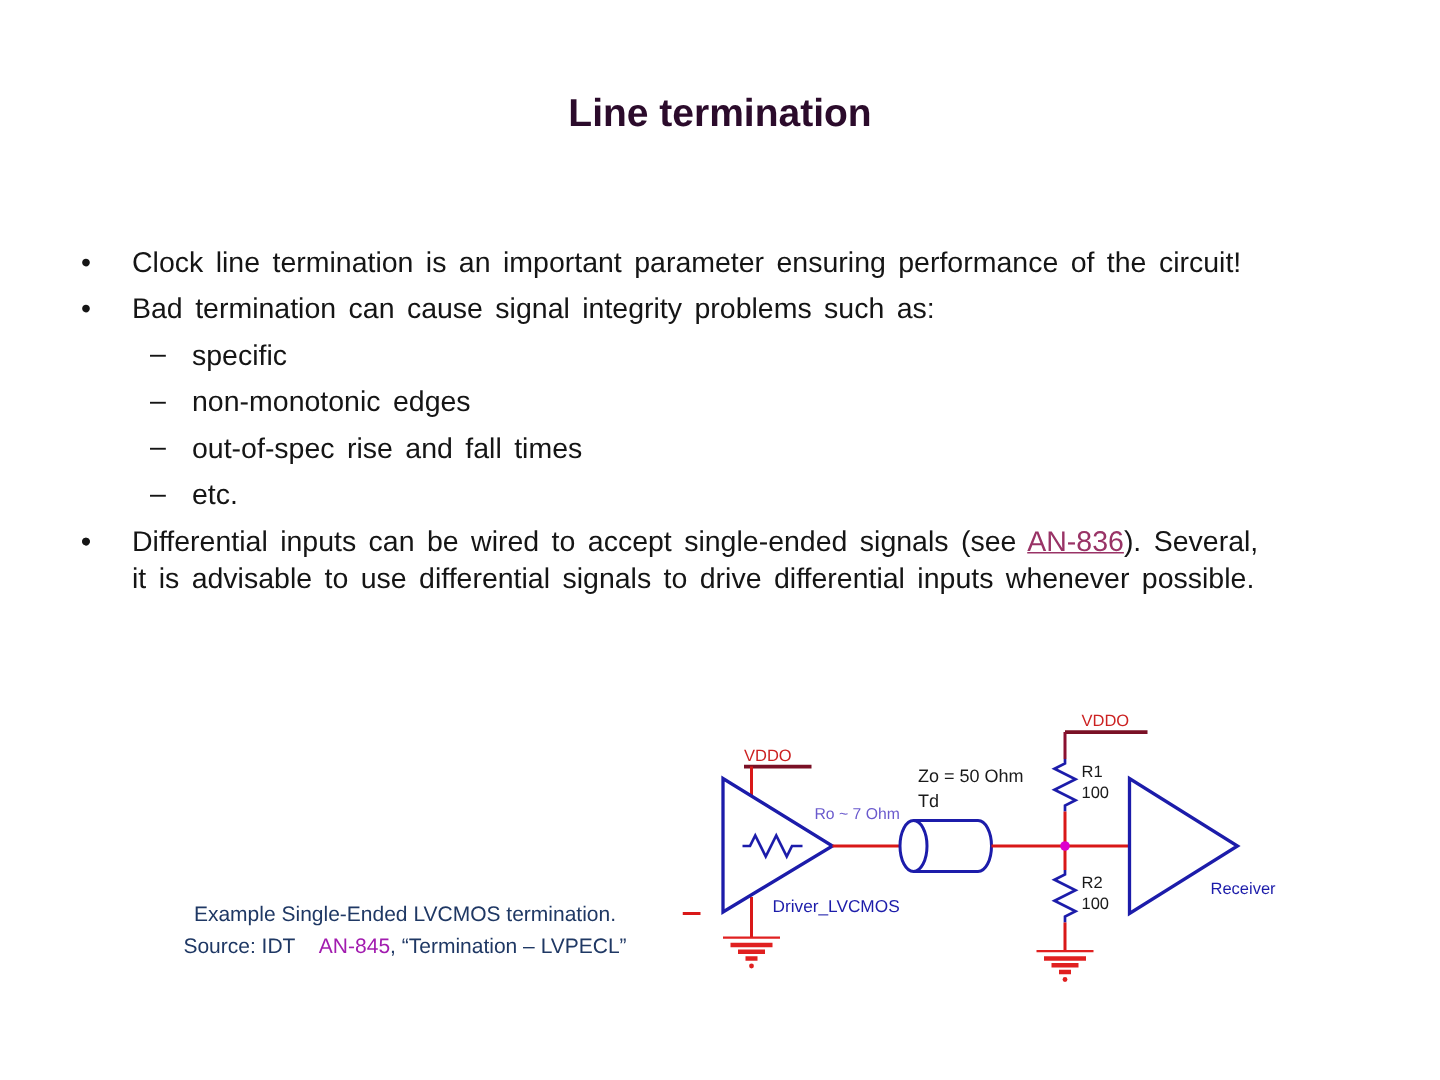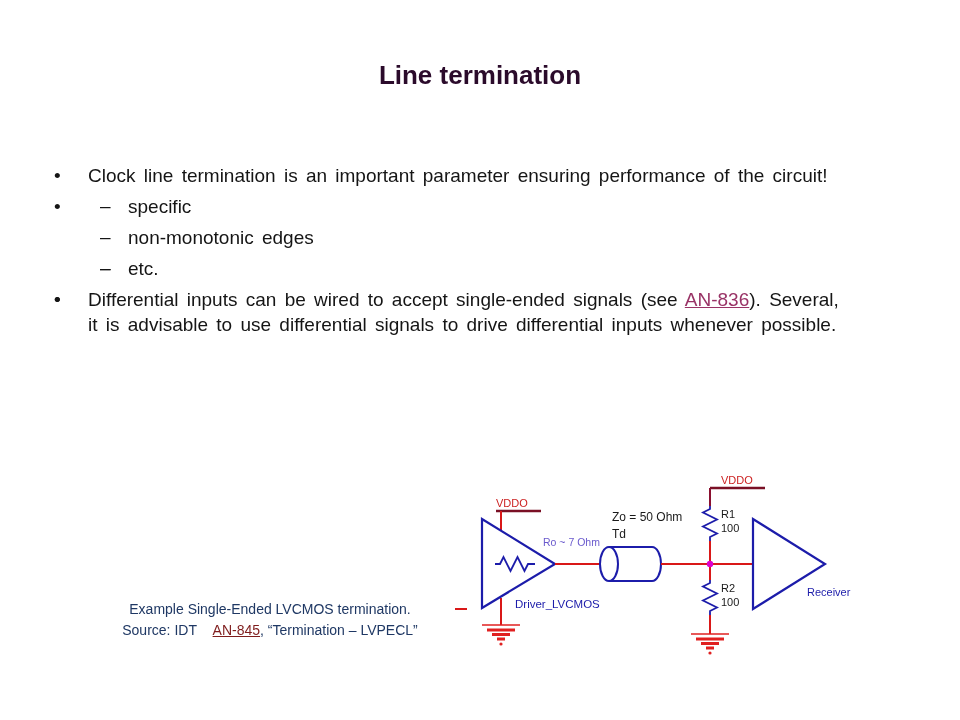"Bad termination can cause signal" span { html: none -> <span>Bad termination can cause signal integrity problems such as:</span> }
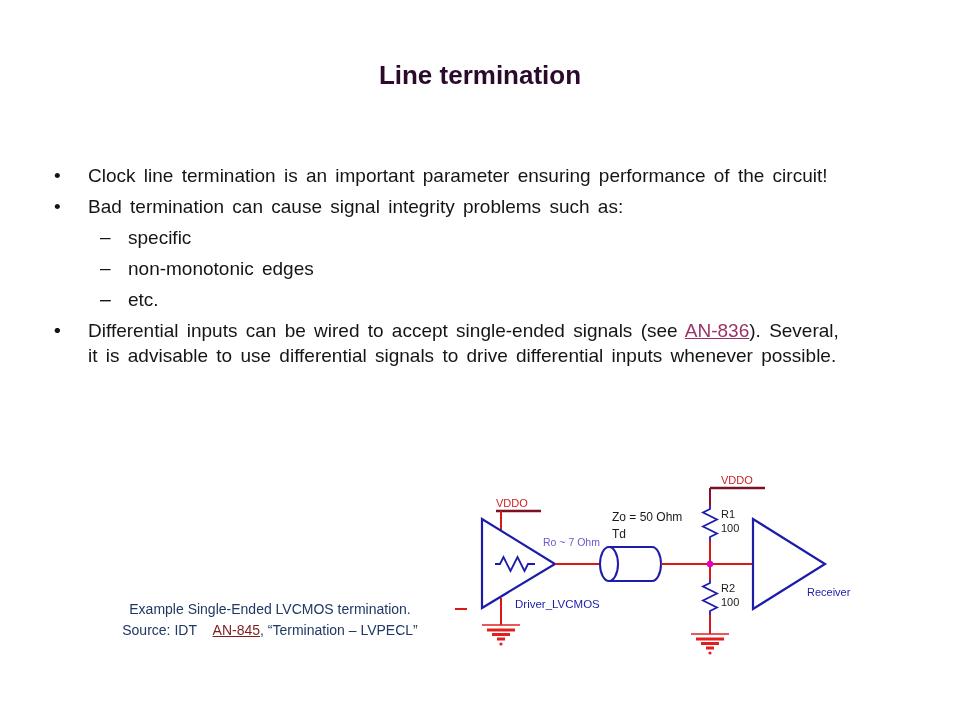"out-of-spec rise and fall times" span { html: none -> <span>out-of-spec rise and fall times</span> }
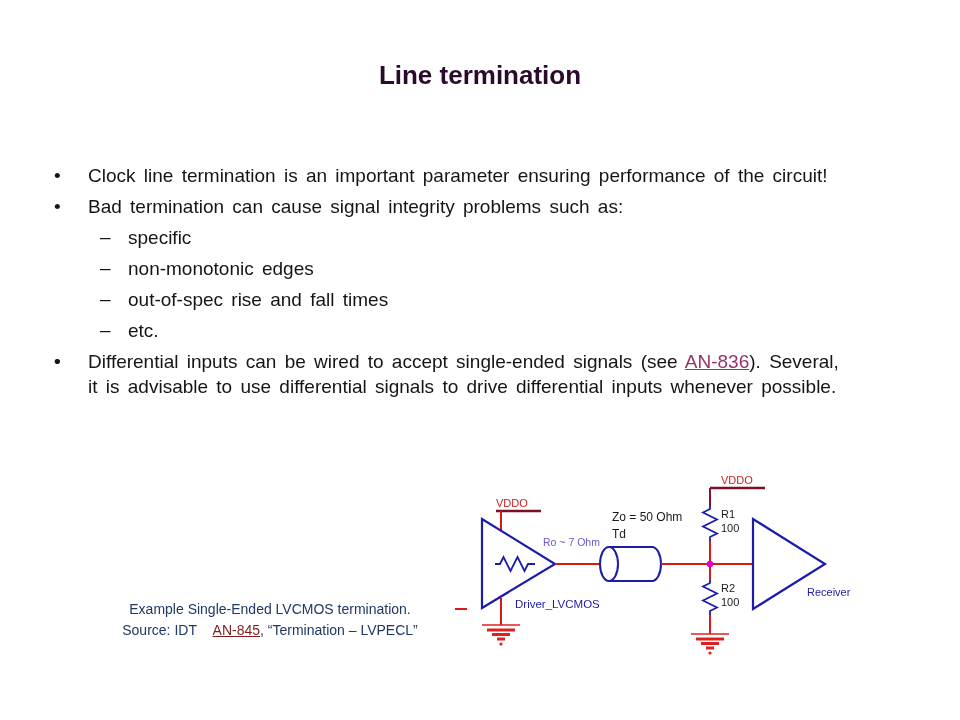"AN-845" .link-845 { color: #7f1d1d -> #a21caf; text-decoration: underline -> none }
